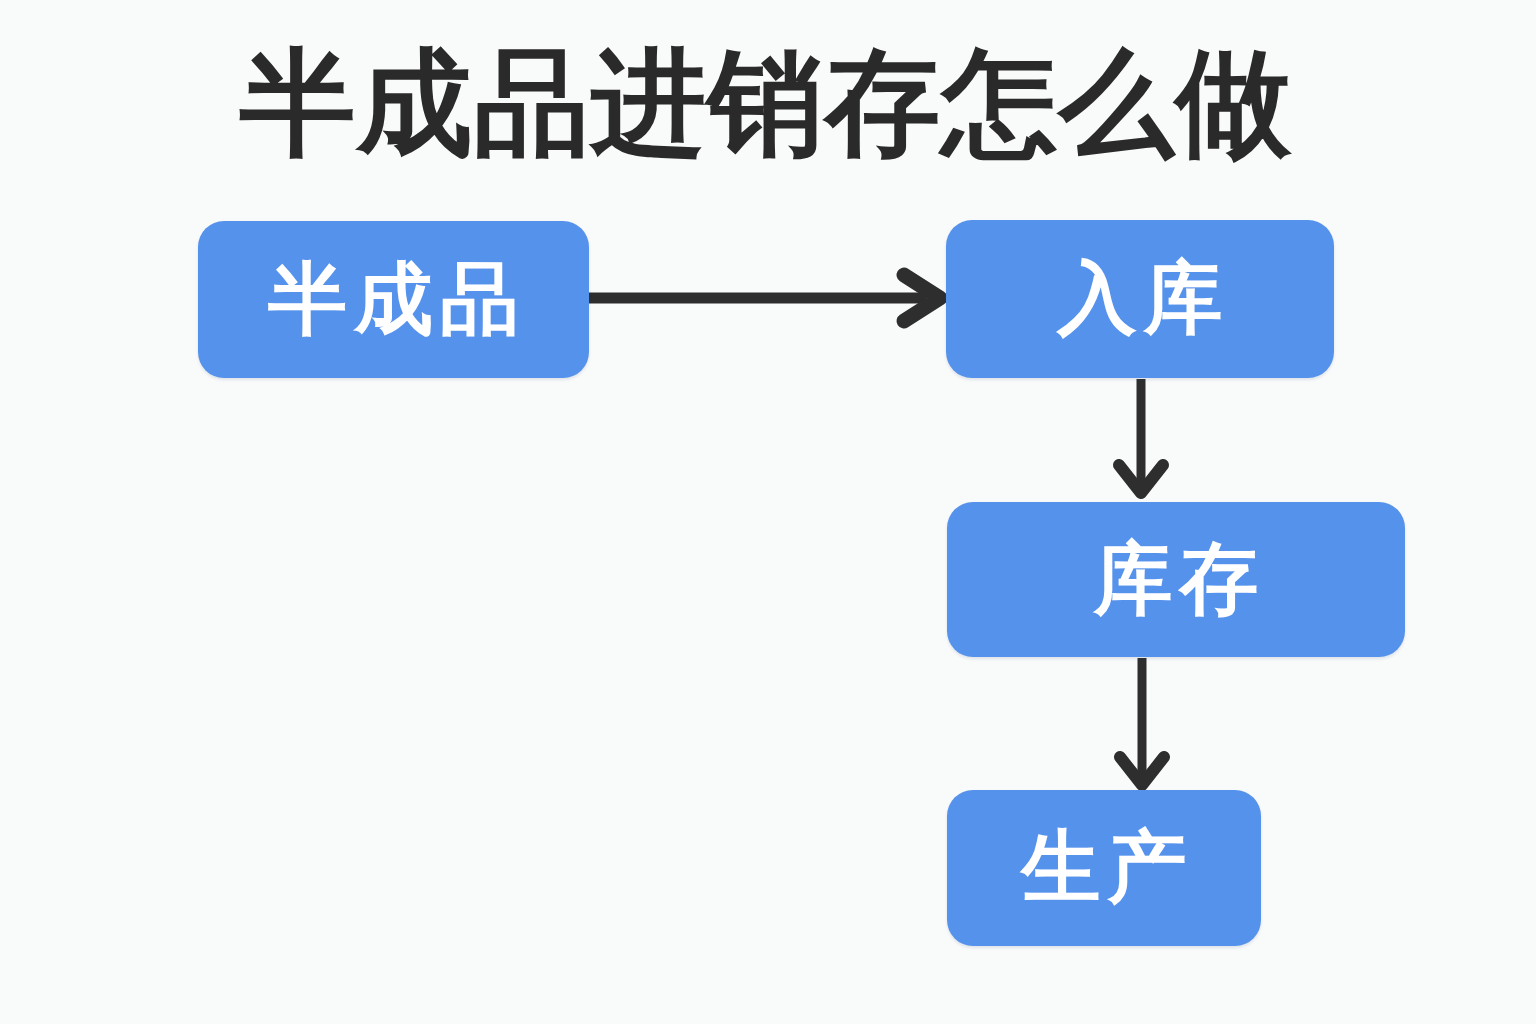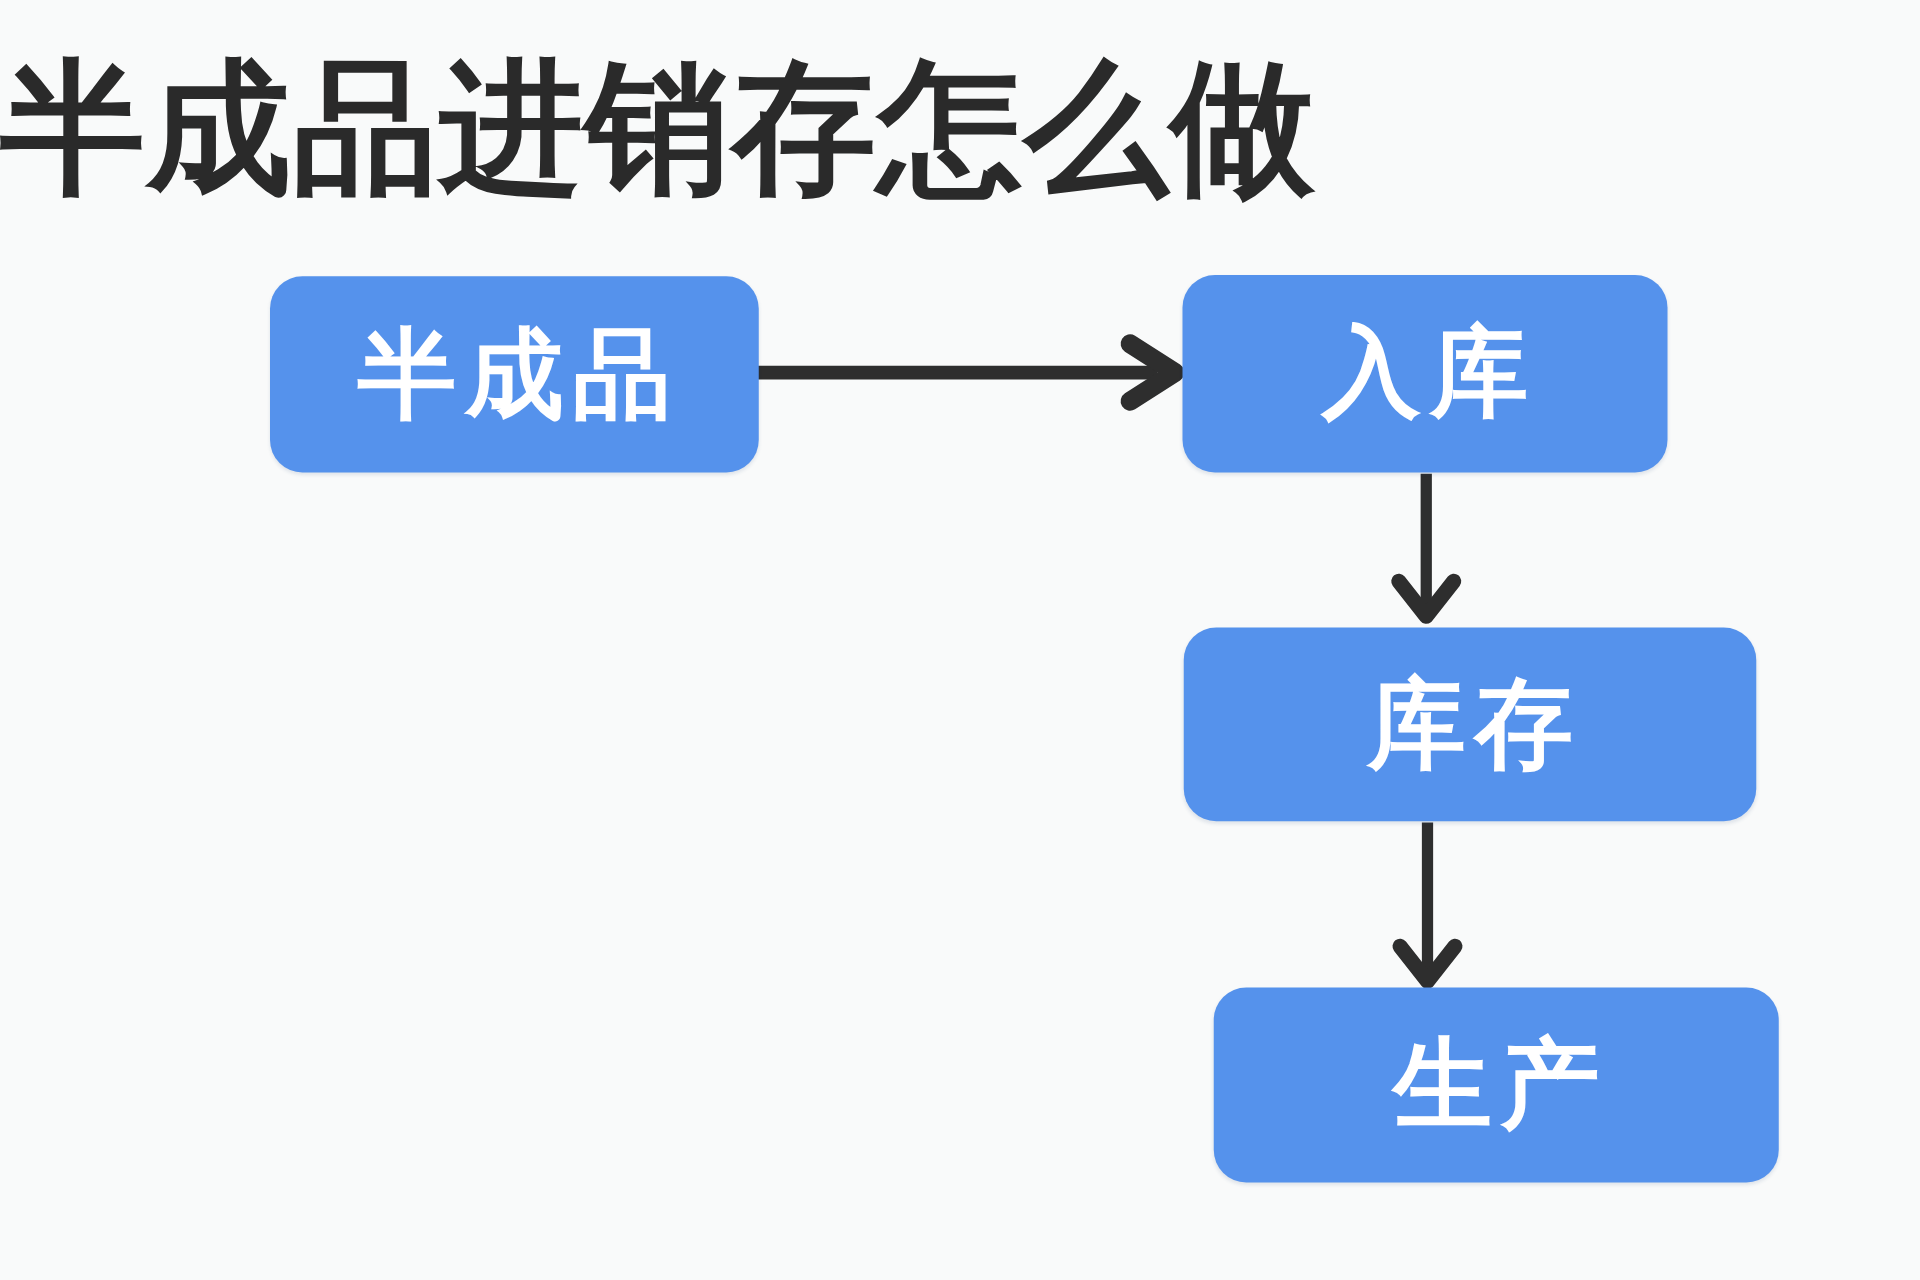"半成品进销存怎么做" .diagram-title { text-align: left -> center }
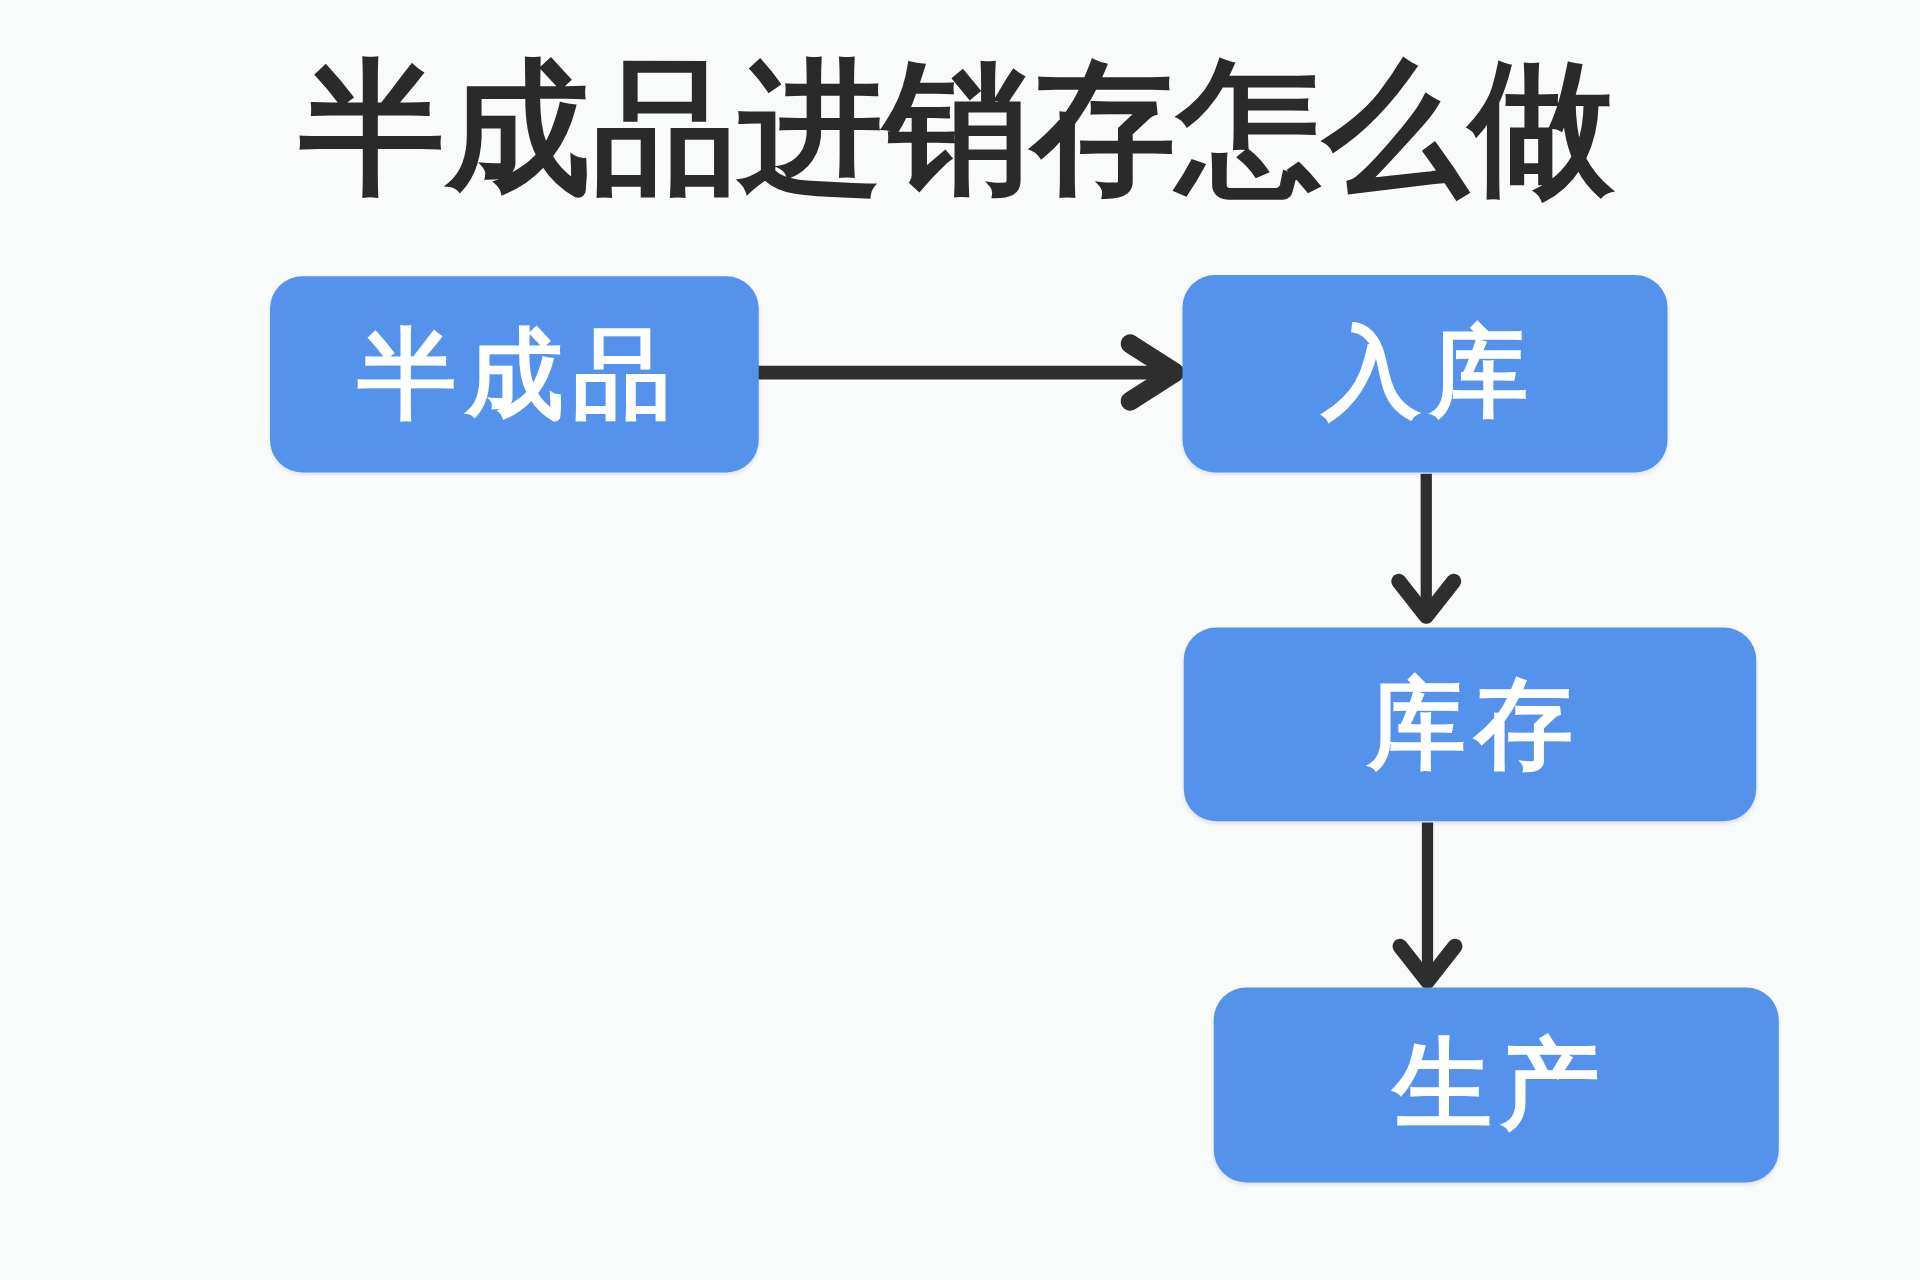"半成品" .node-semi { margin-left: 18px -> none }
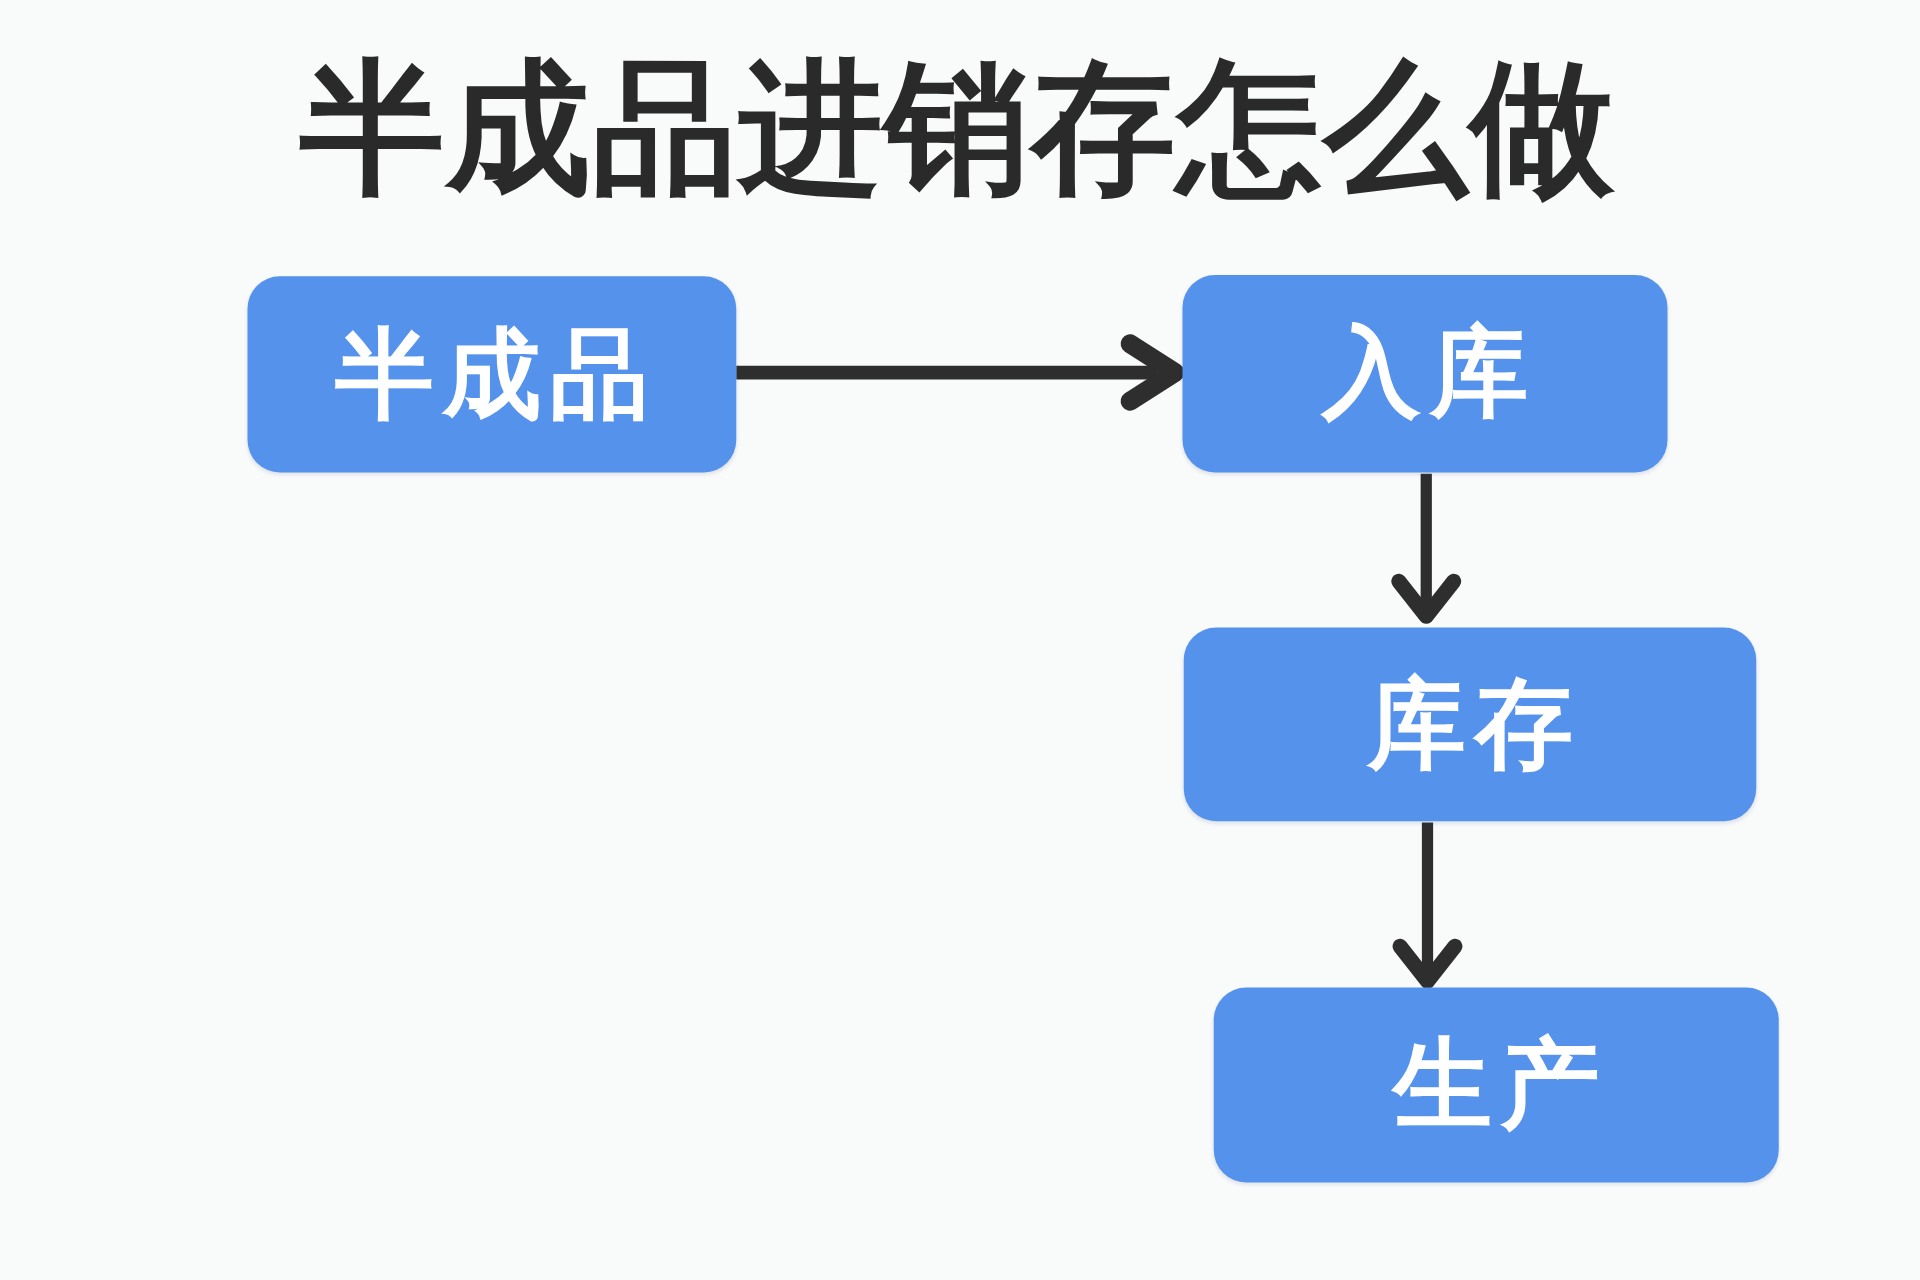"生产" .node-production { margin-left: 24px -> none; width: 452px -> 314px }
